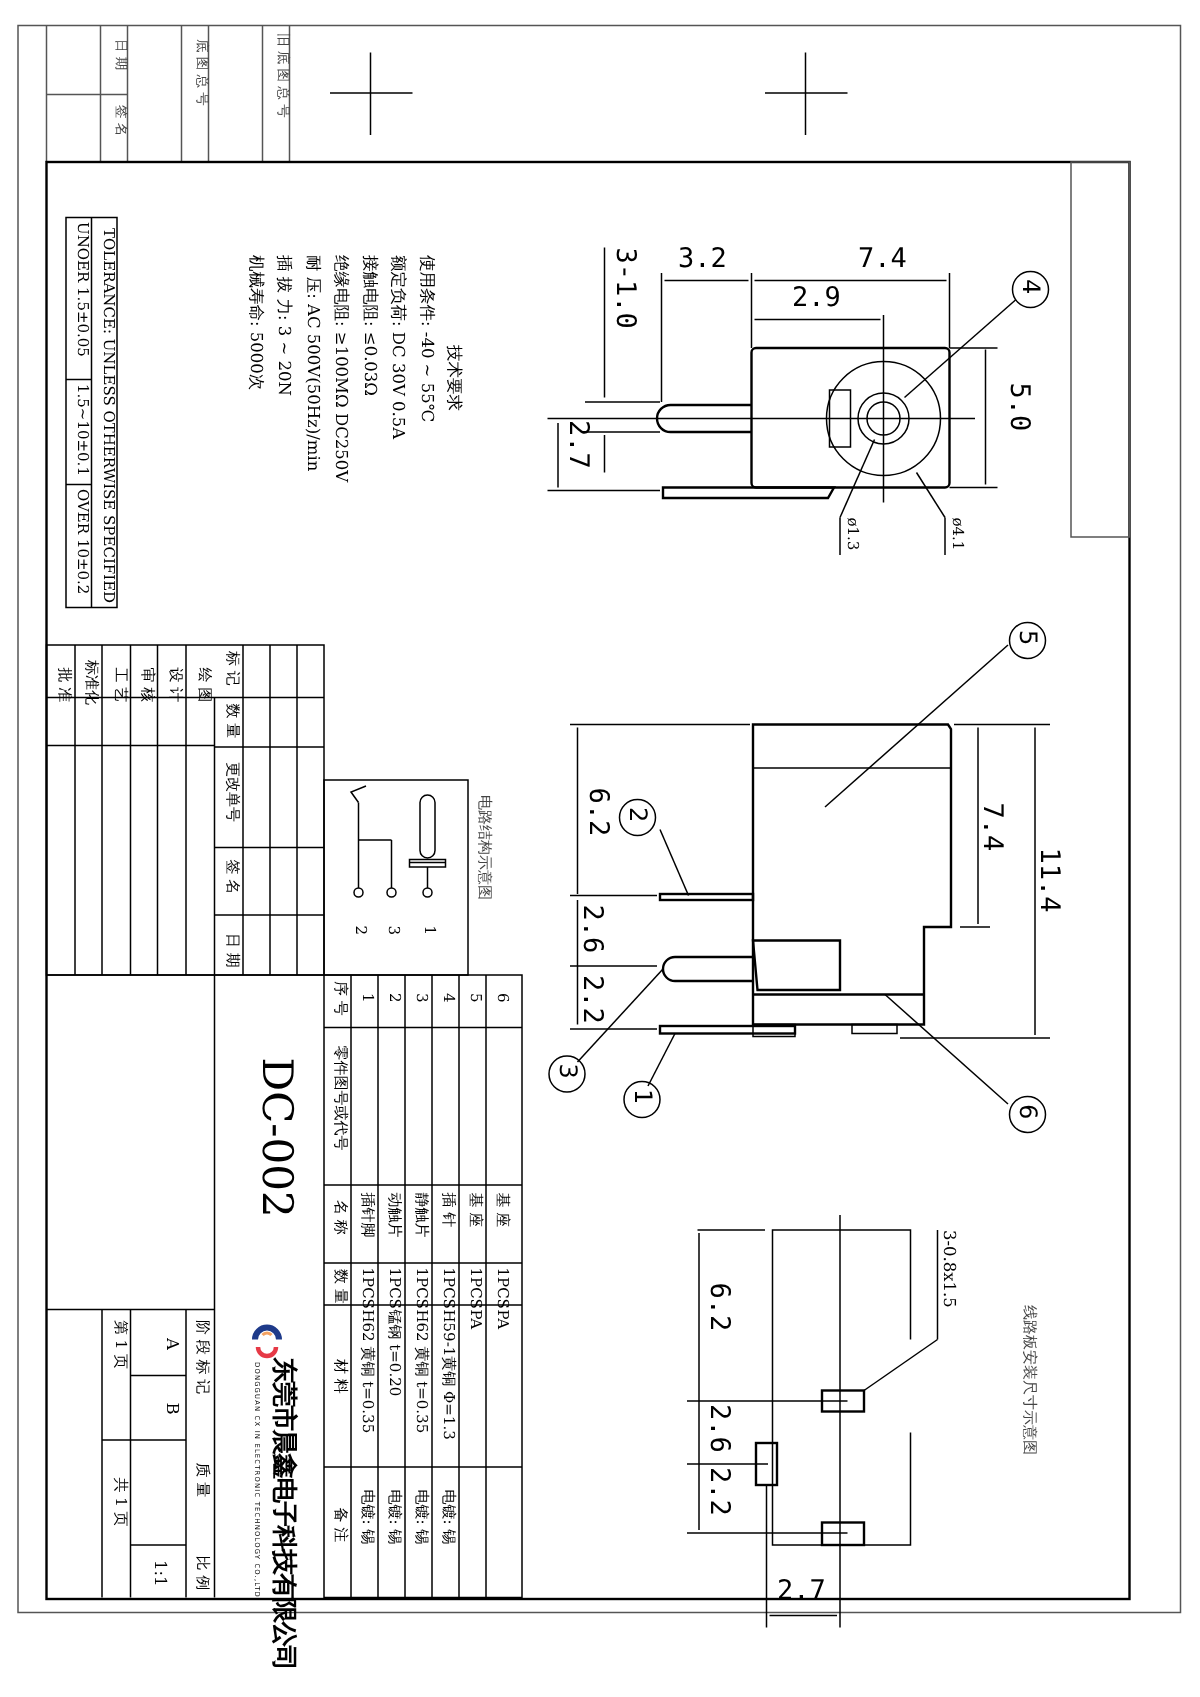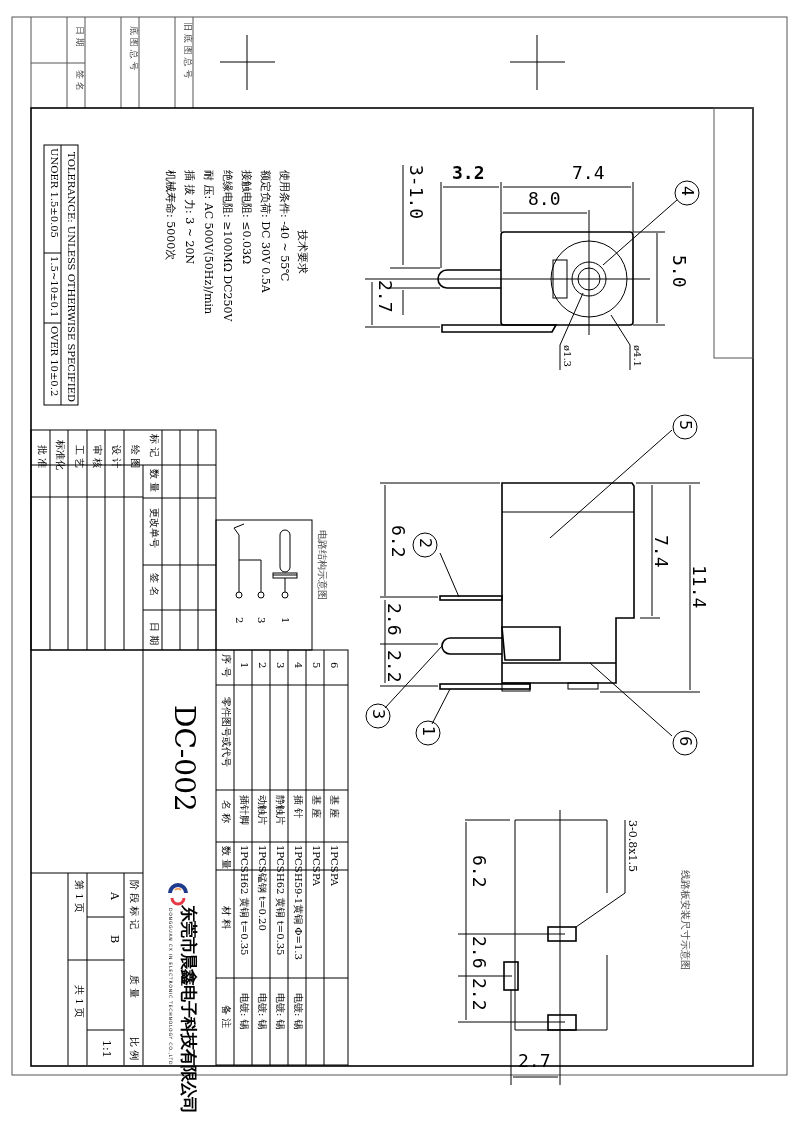"3.2" div.f18 { font-weight: bold -> none }
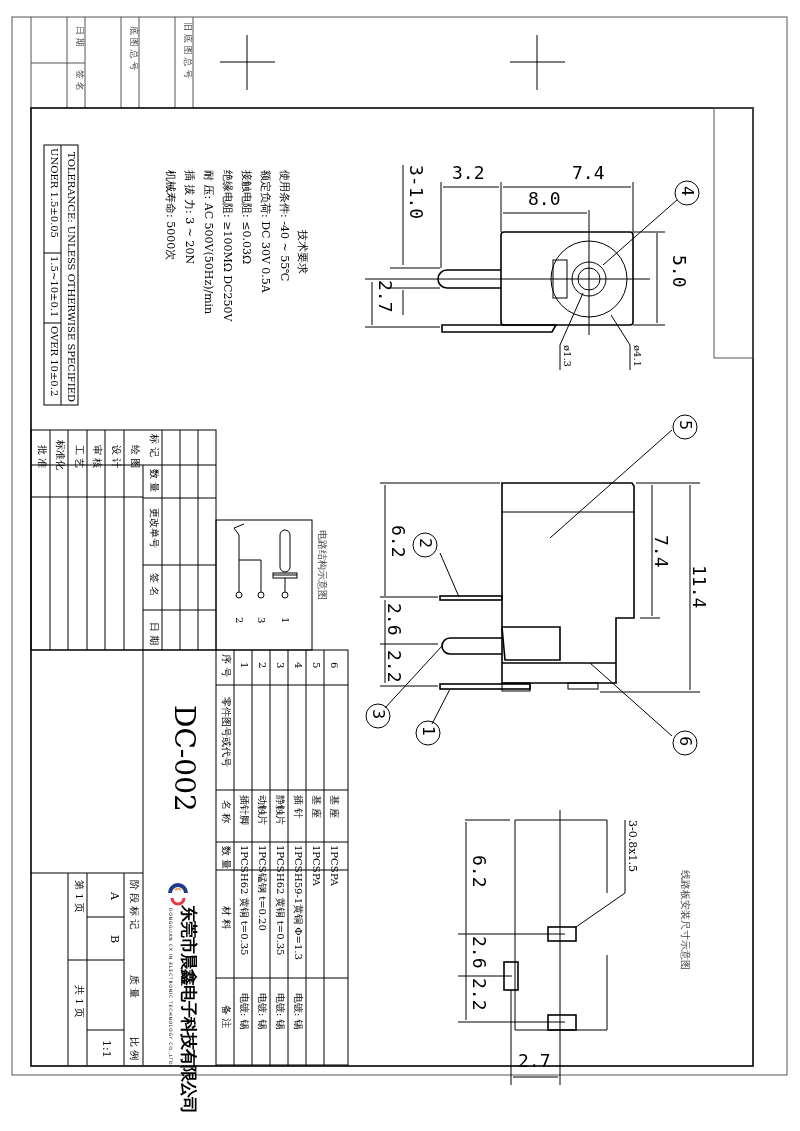"8.0" div.f18 { text: 8.0 -> 2.9 }
